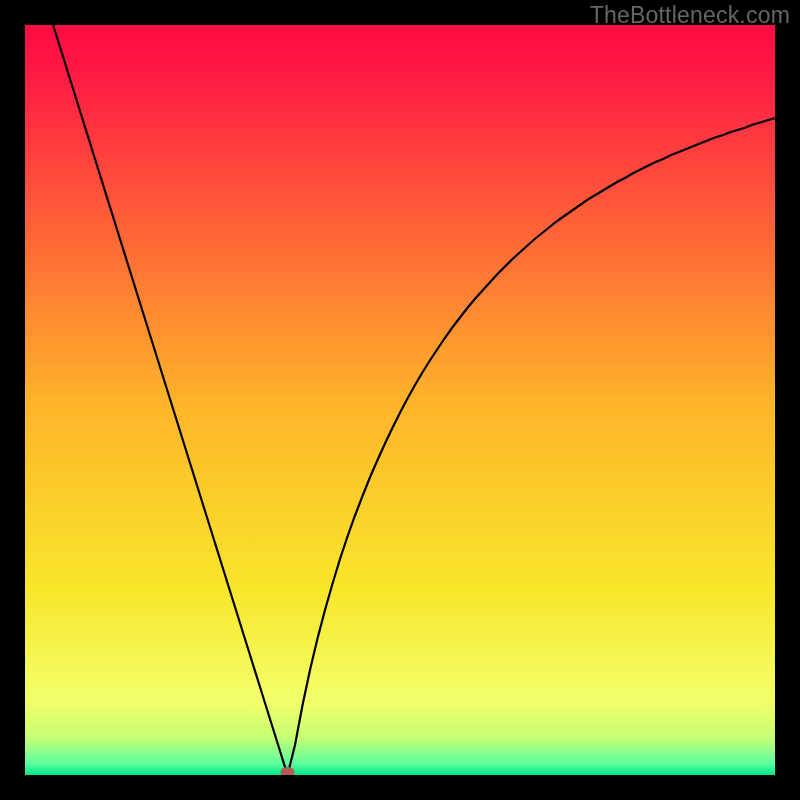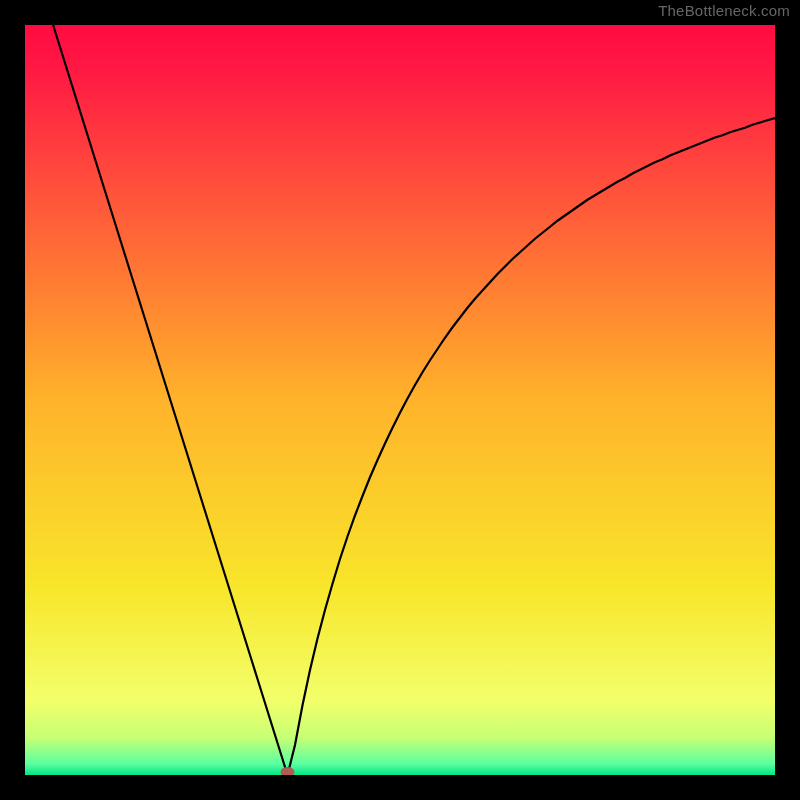"TheBottleneck.com" .watermark { font-size: 15px -> 23px }
